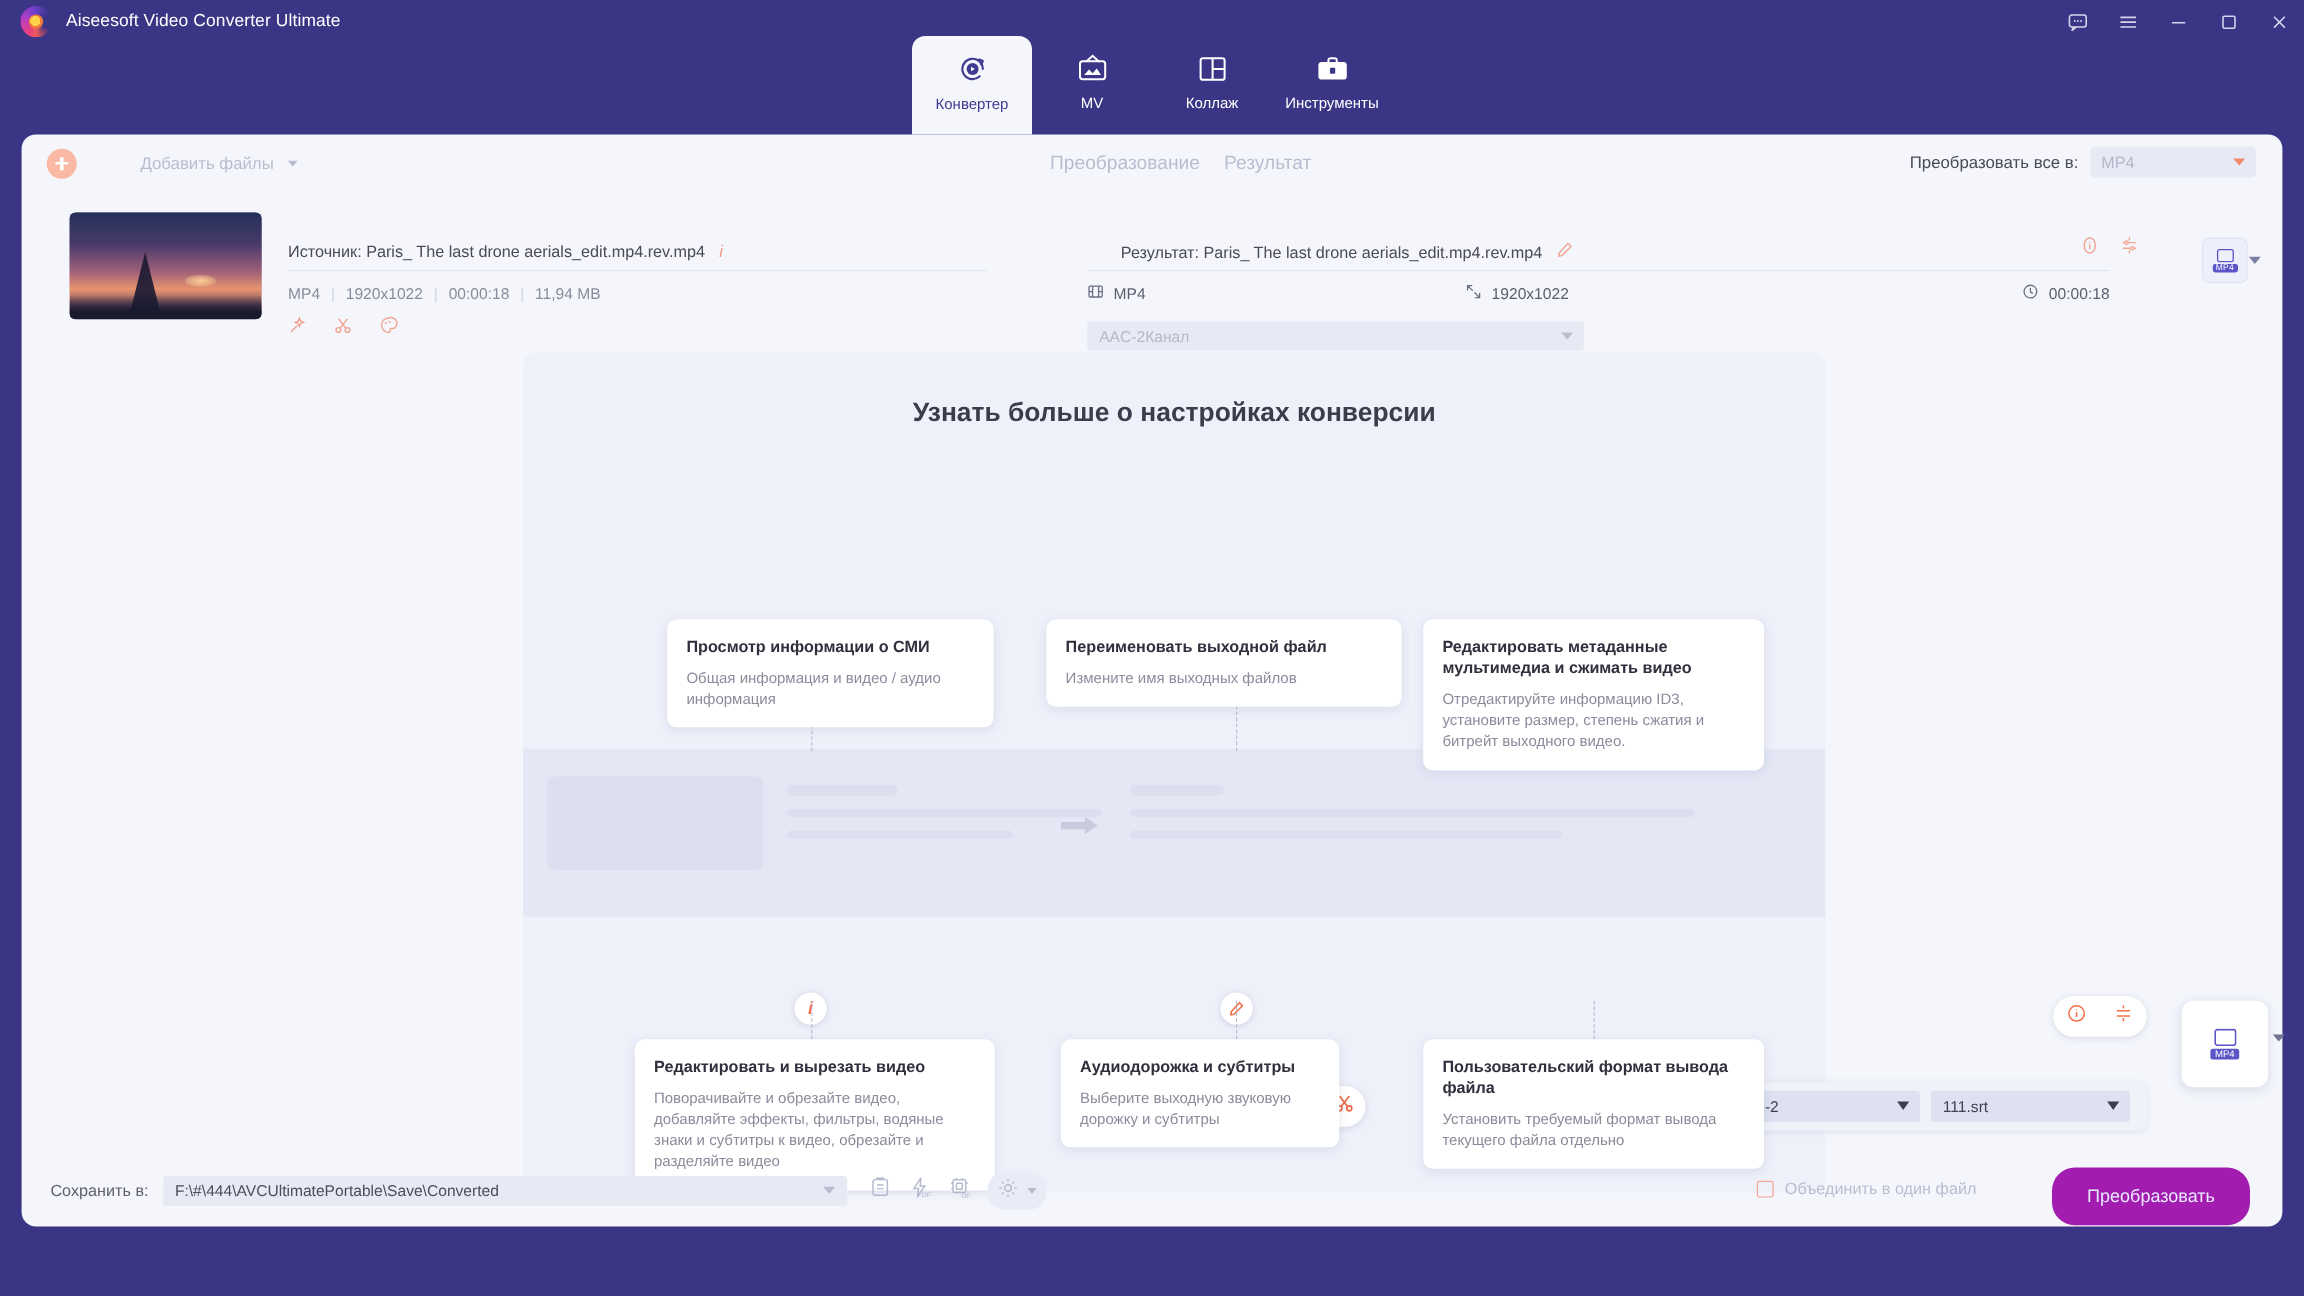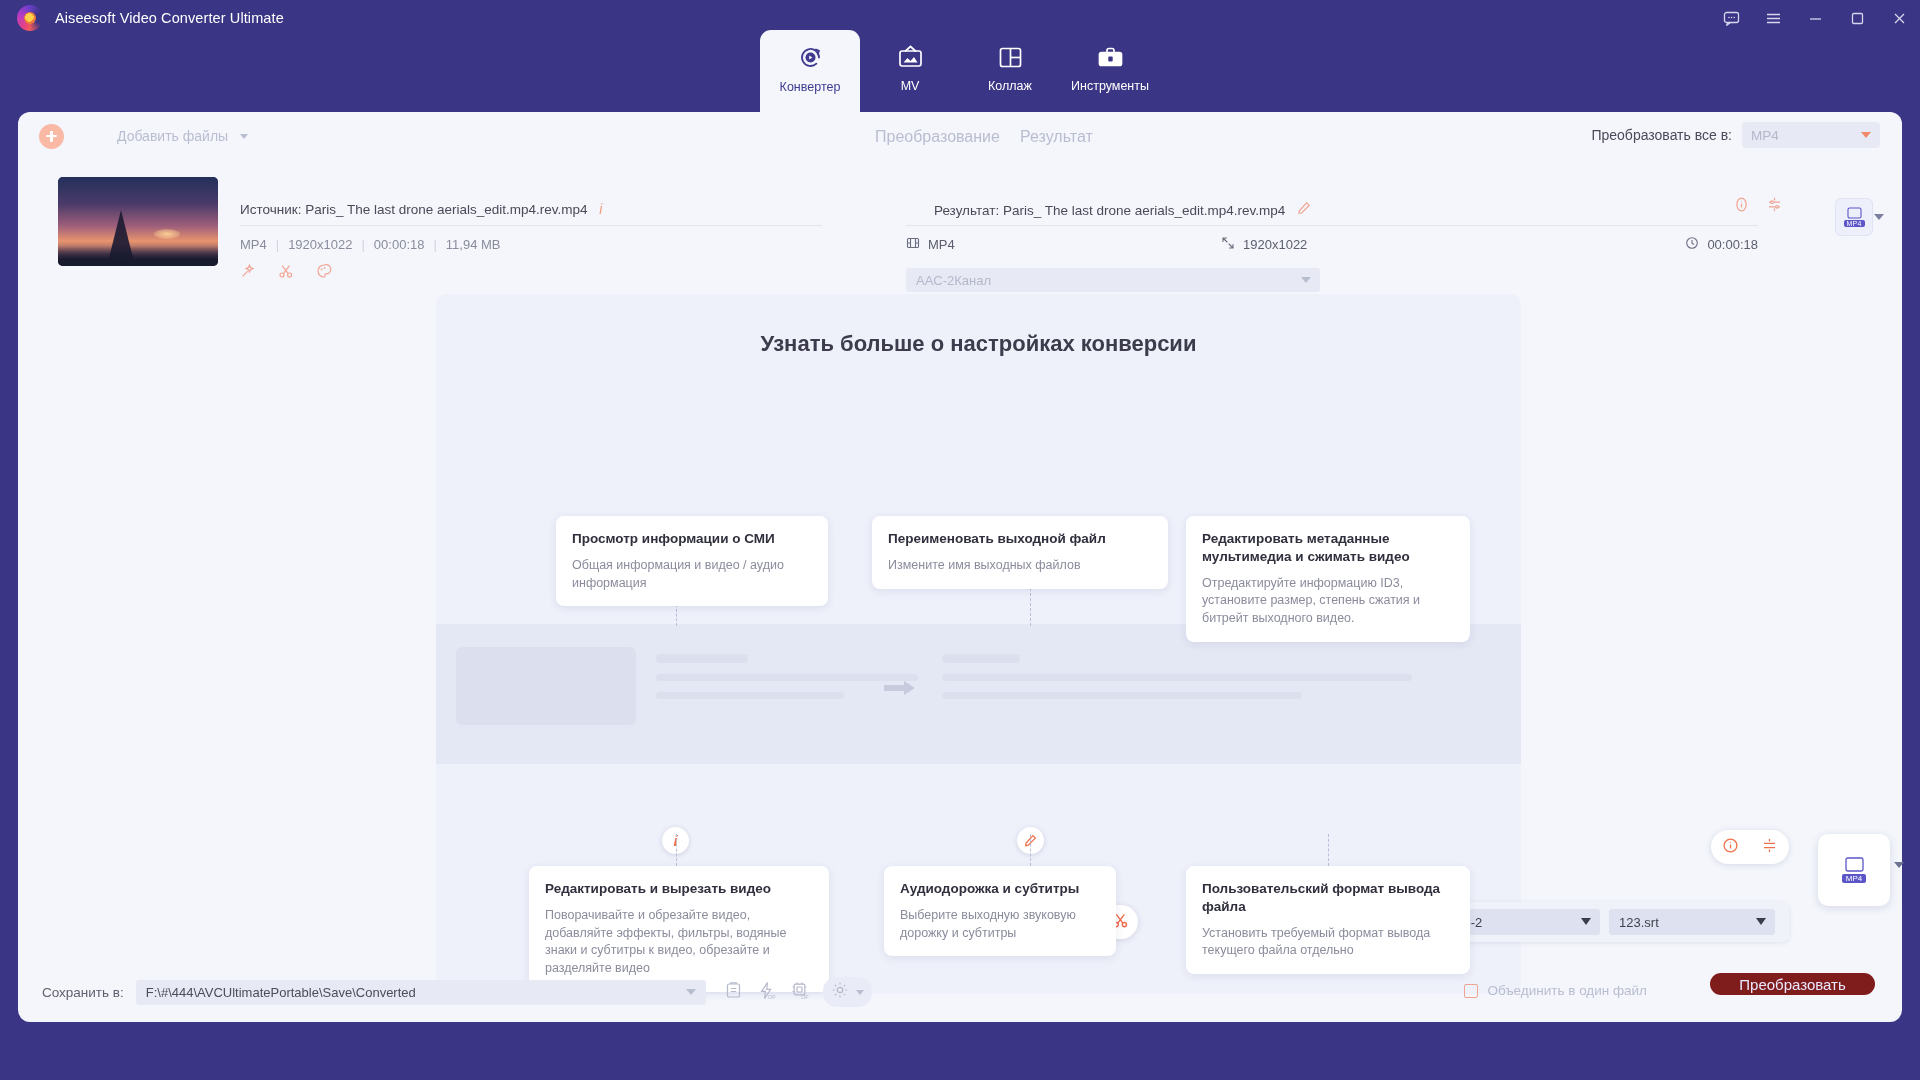"123.srt" span { text: 123.srt -> 111.srt }
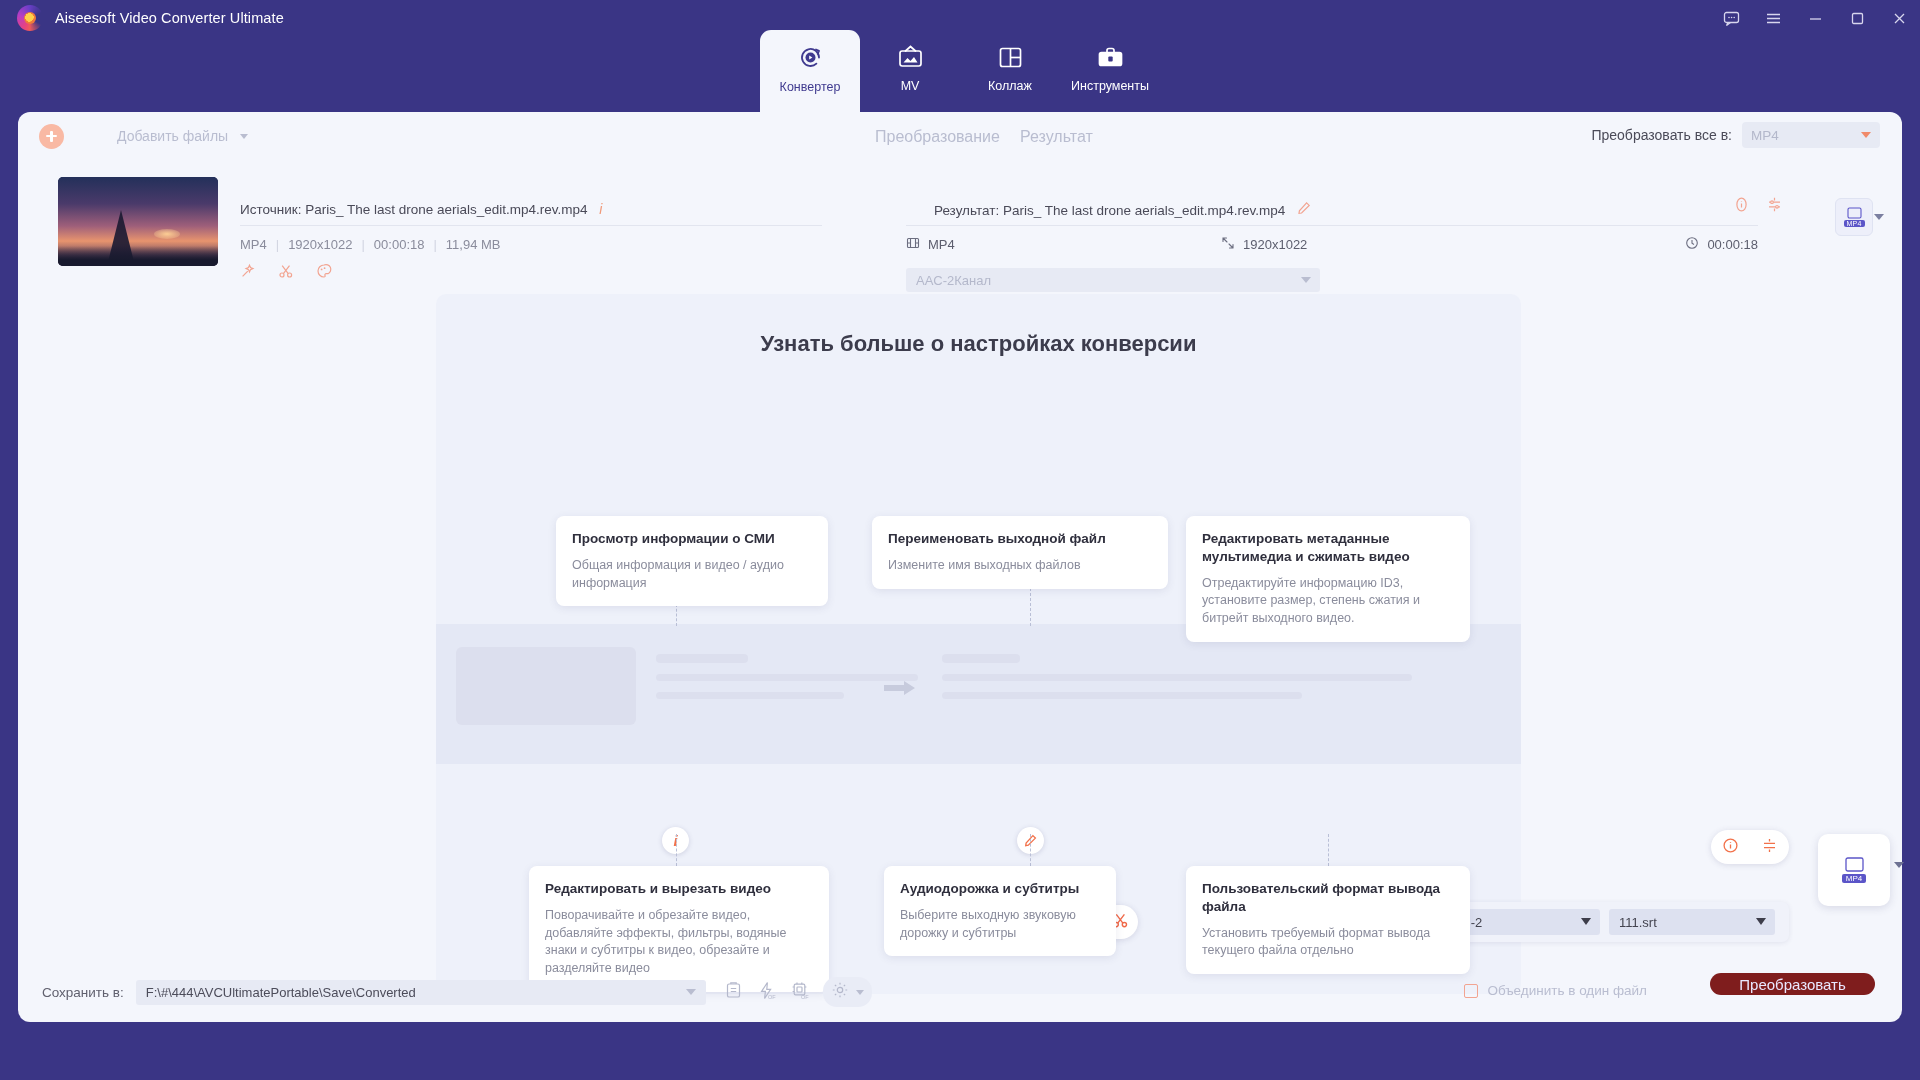"Преобразовать" .convert-btn { background: #7f1d1d -> #a21caf; height: 22px -> 48px }
